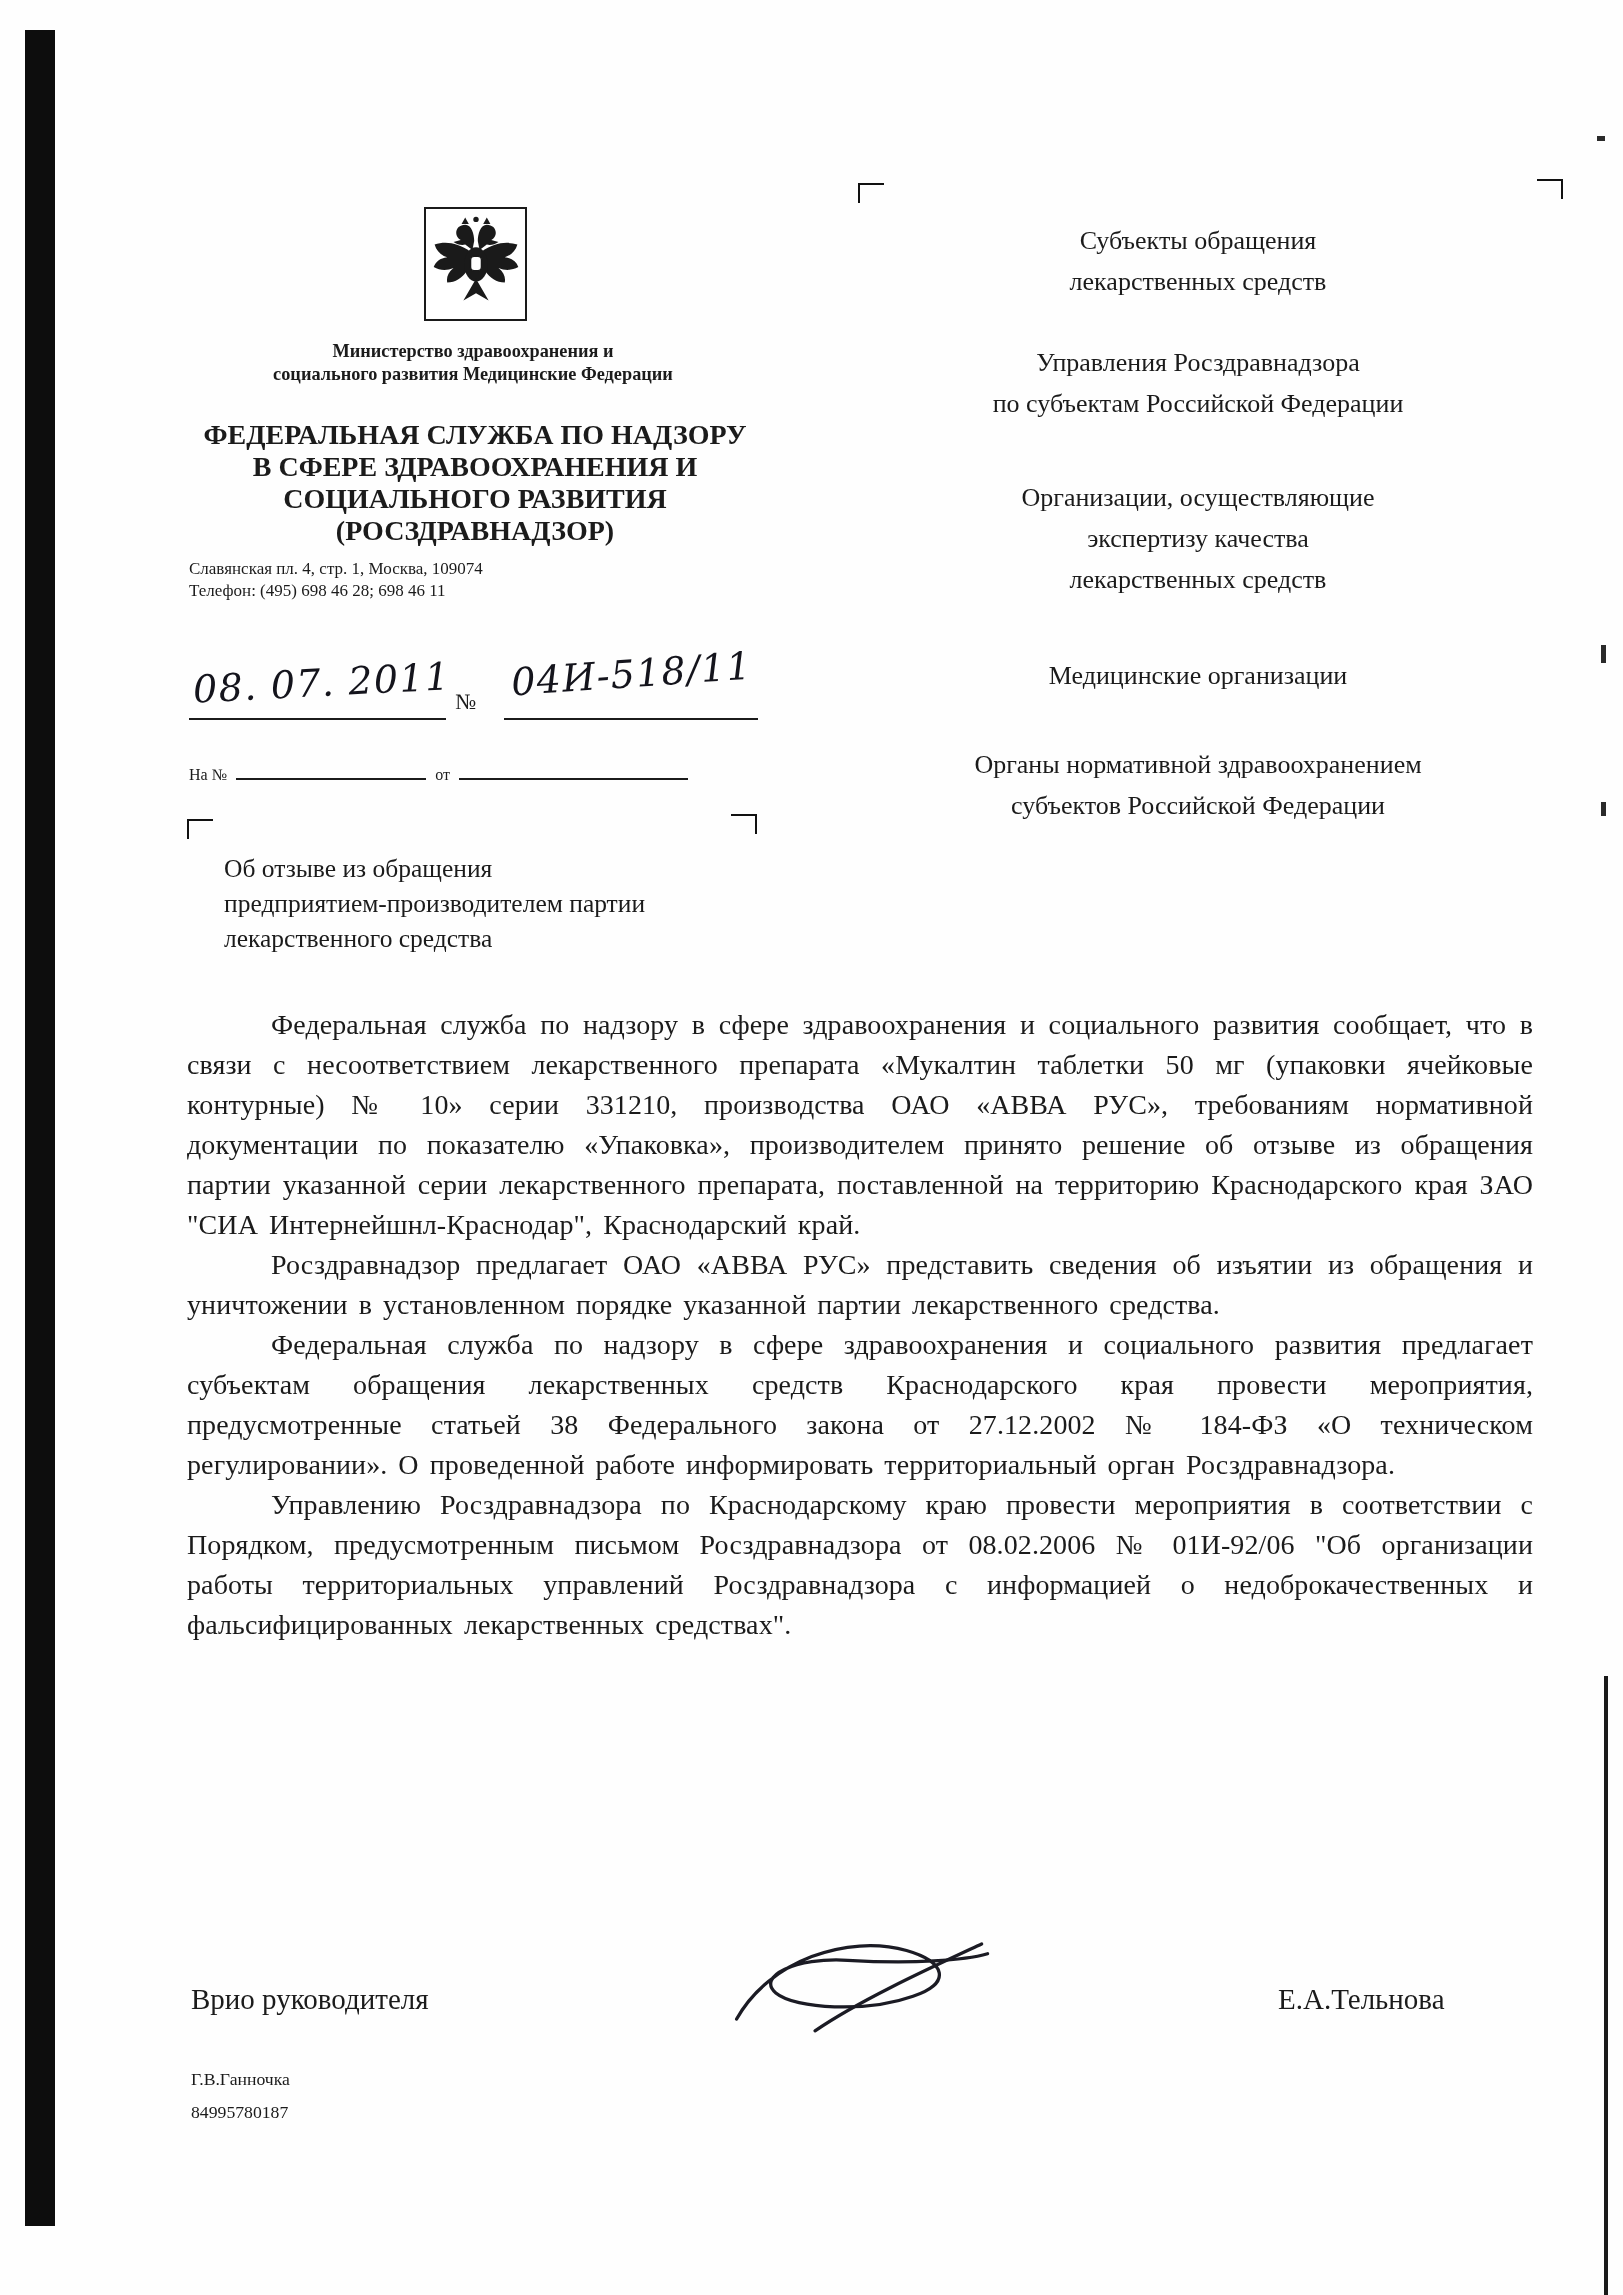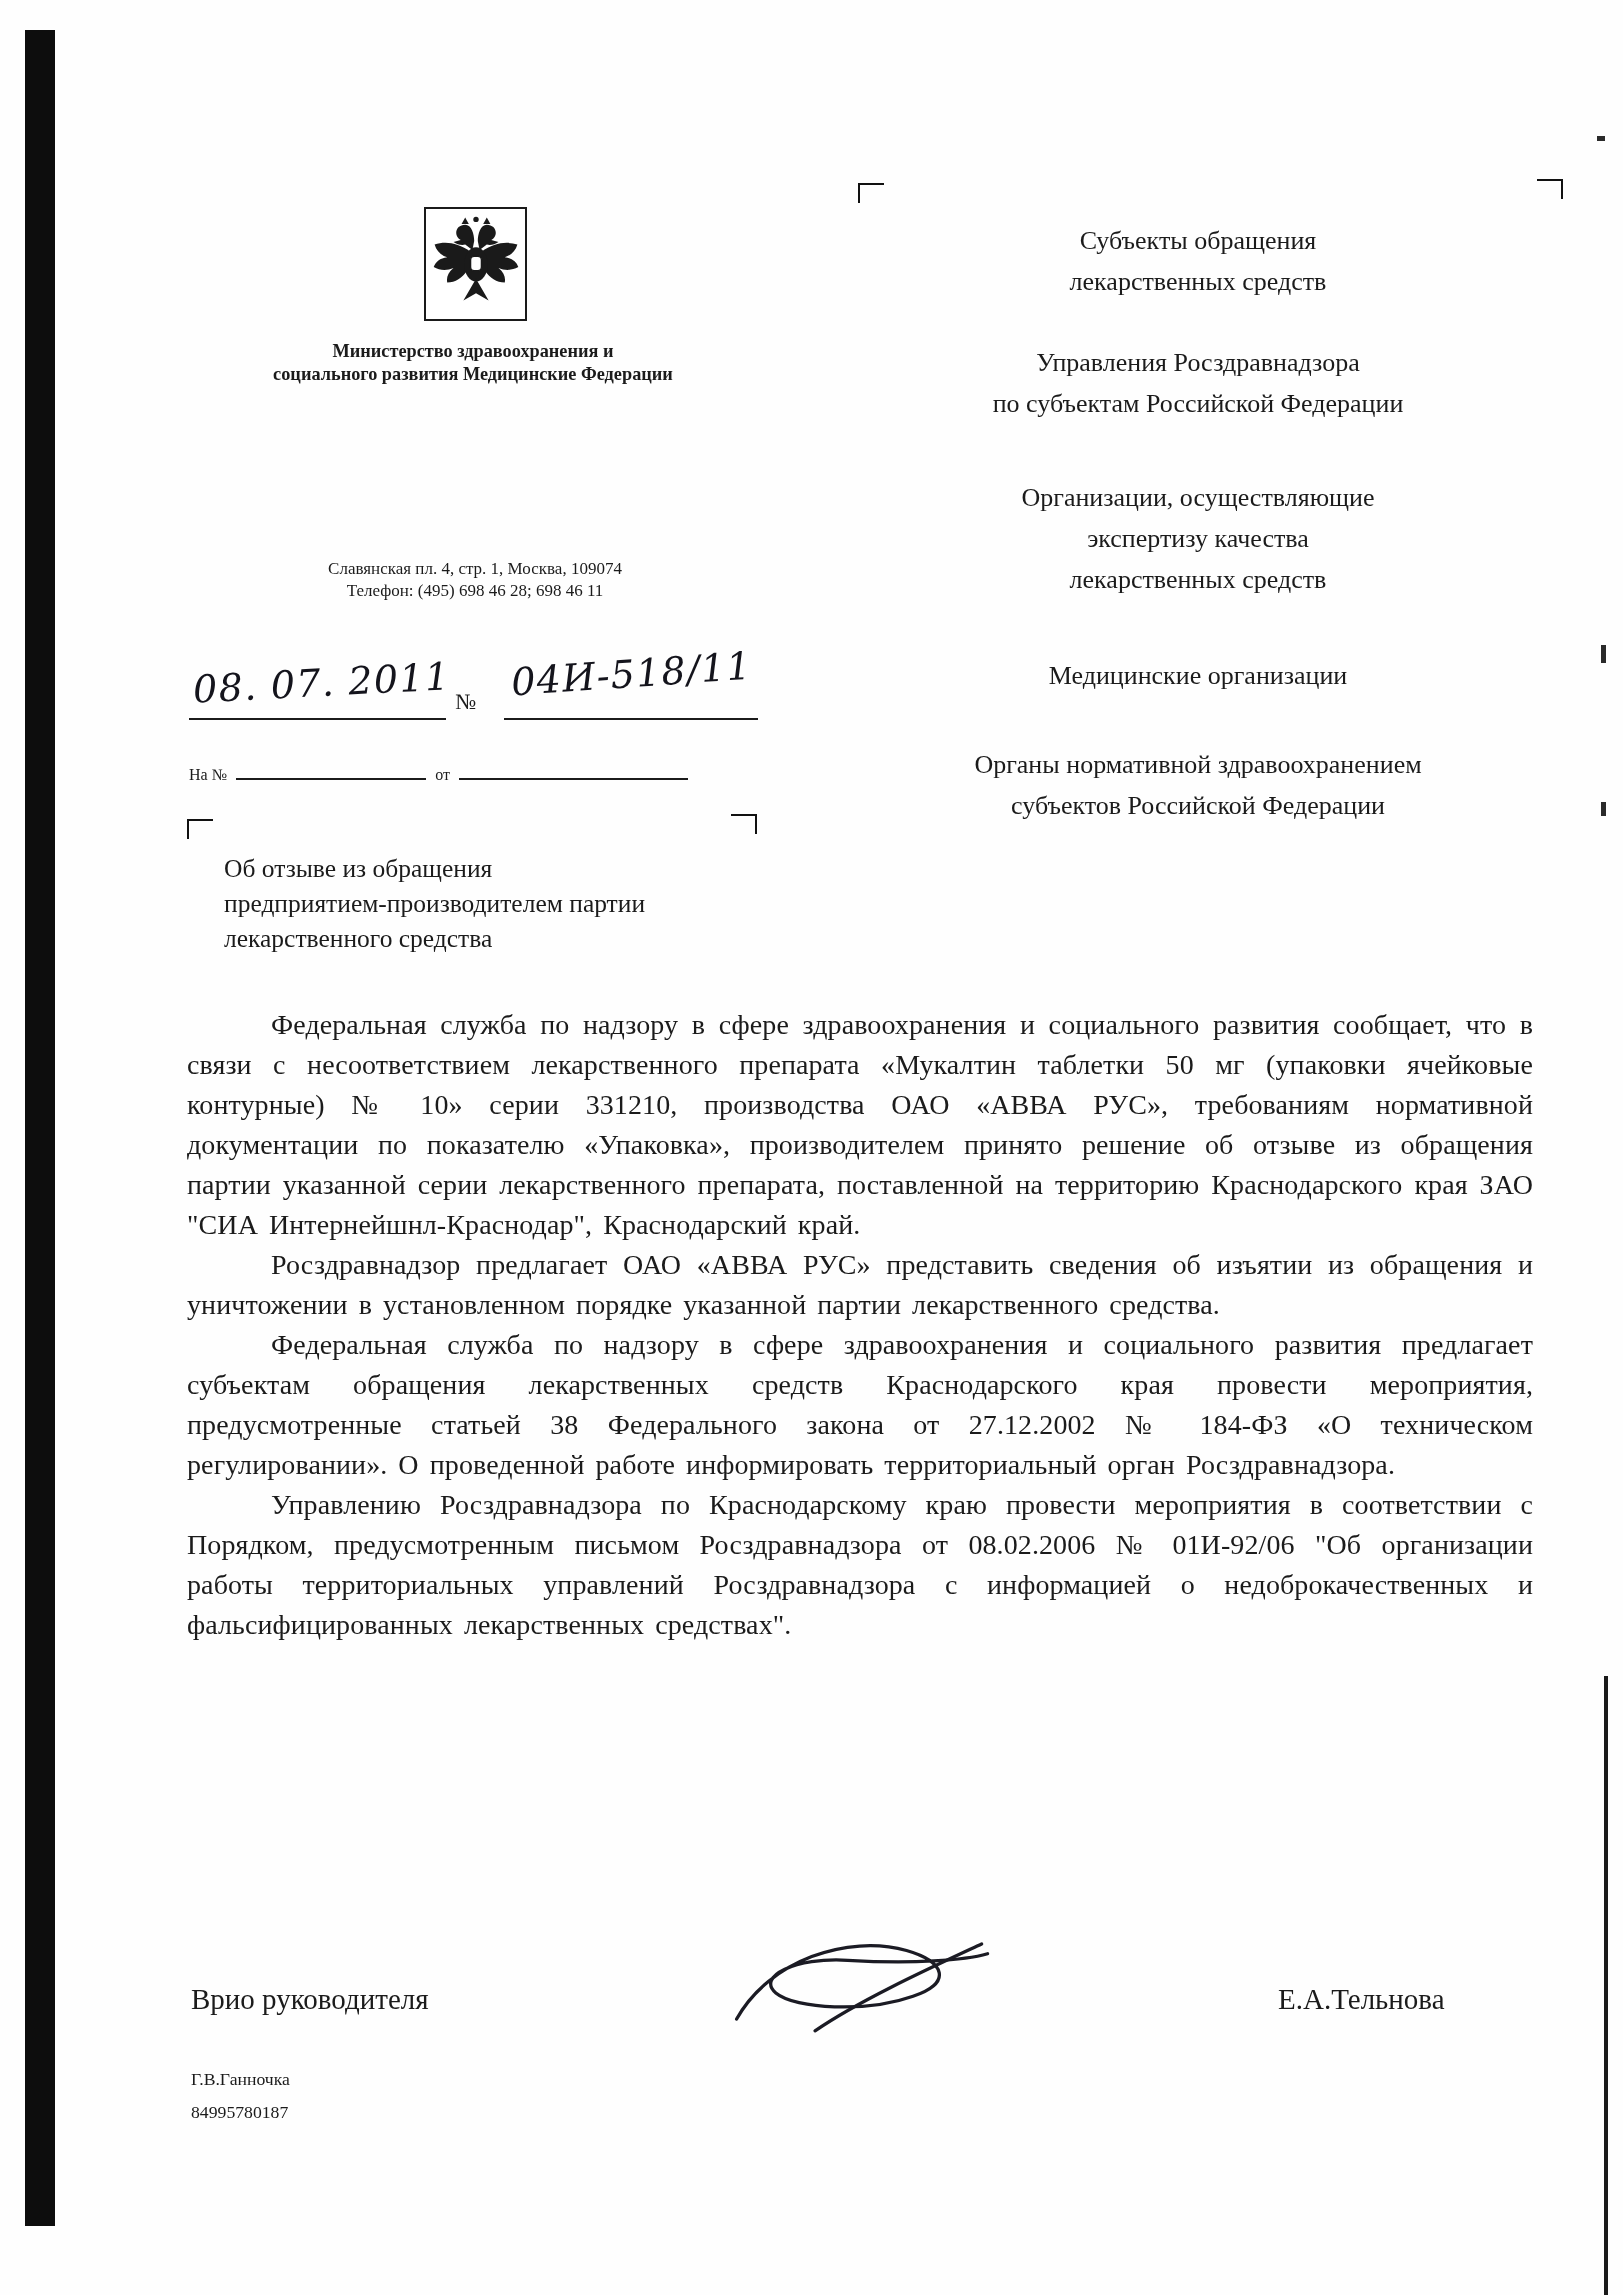"ФЕДЕРАЛЬНАЯ СЛУЖБА ПО НАДЗОРУ" div.service { html: none -> <div>ФЕДЕРАЛЬНАЯ СЛУЖБА ПО НАДЗОРУ В СФЕРЕ ЗДРАВООХРАНЕНИЯ И СОЦИАЛЬНОГО РАЗВИТИЯ (РОСЗДРАВНАДЗОР)</div> }
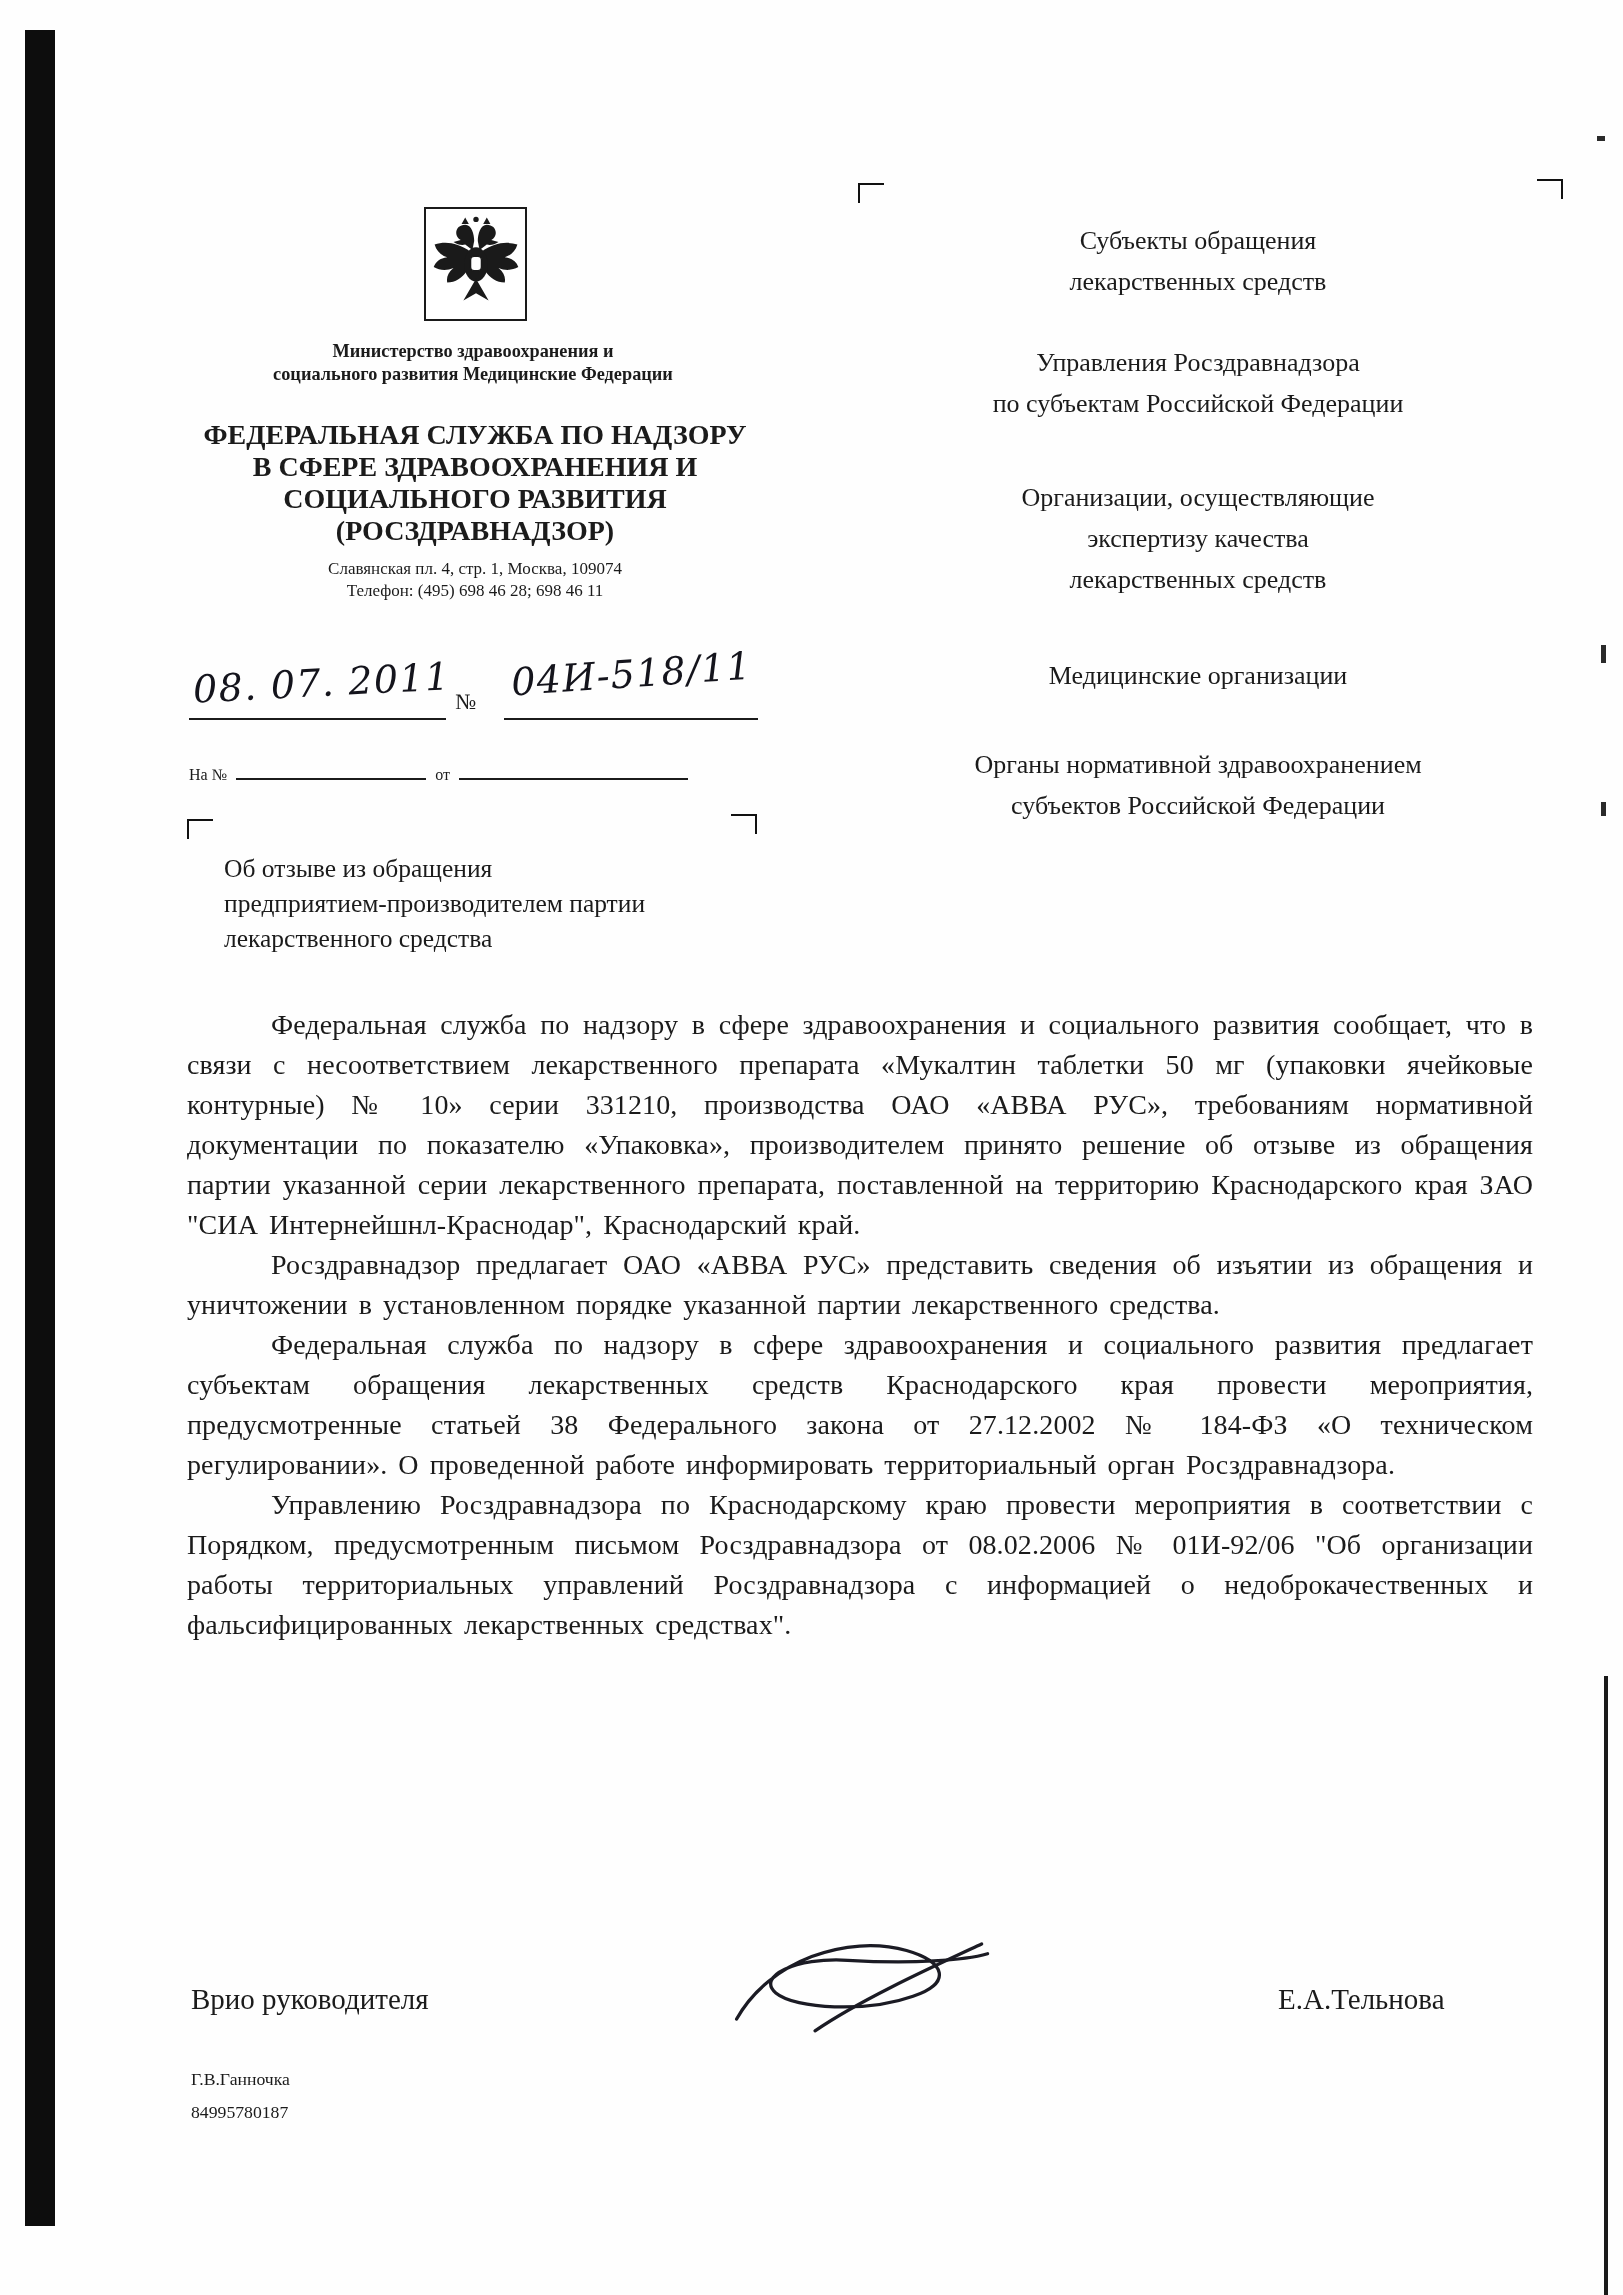"Славянская пл. 4, стр. 1," .addr-block { text-align: center -> left }
